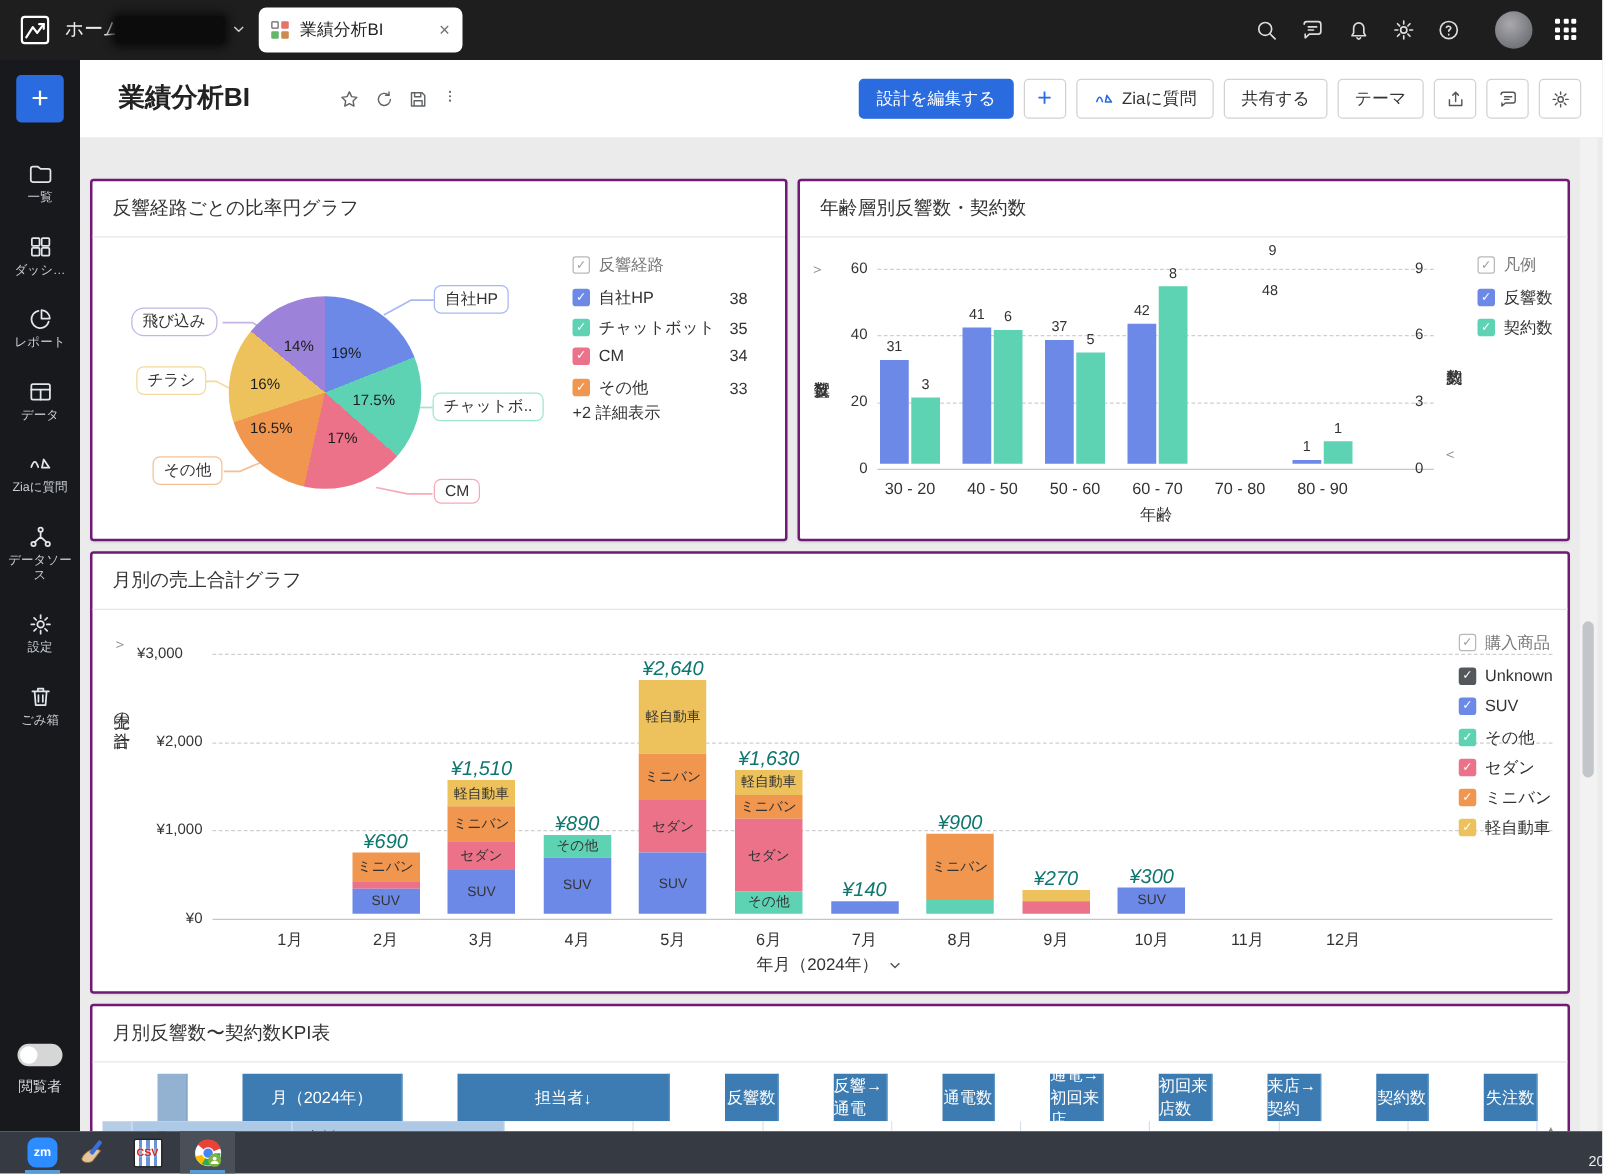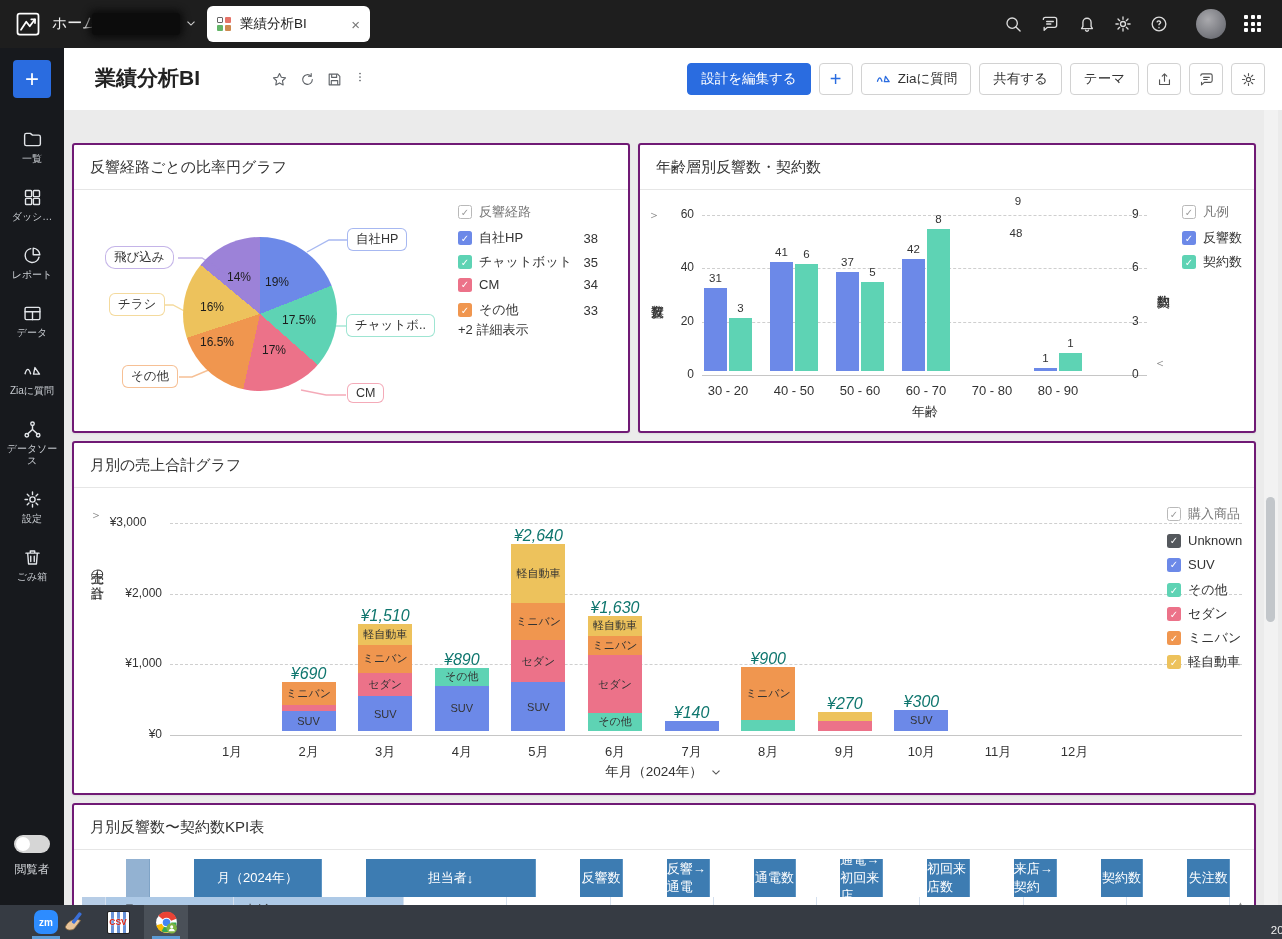"zm" div.tk-app { left: 24px -> 12px }
